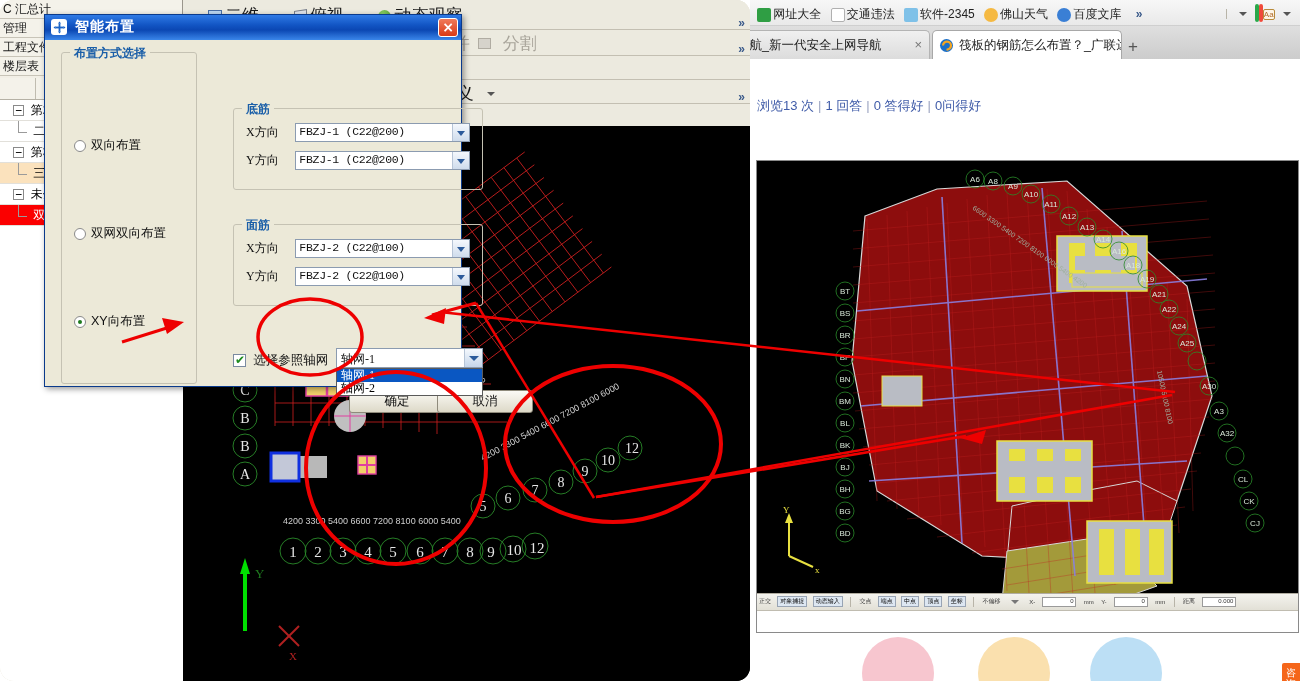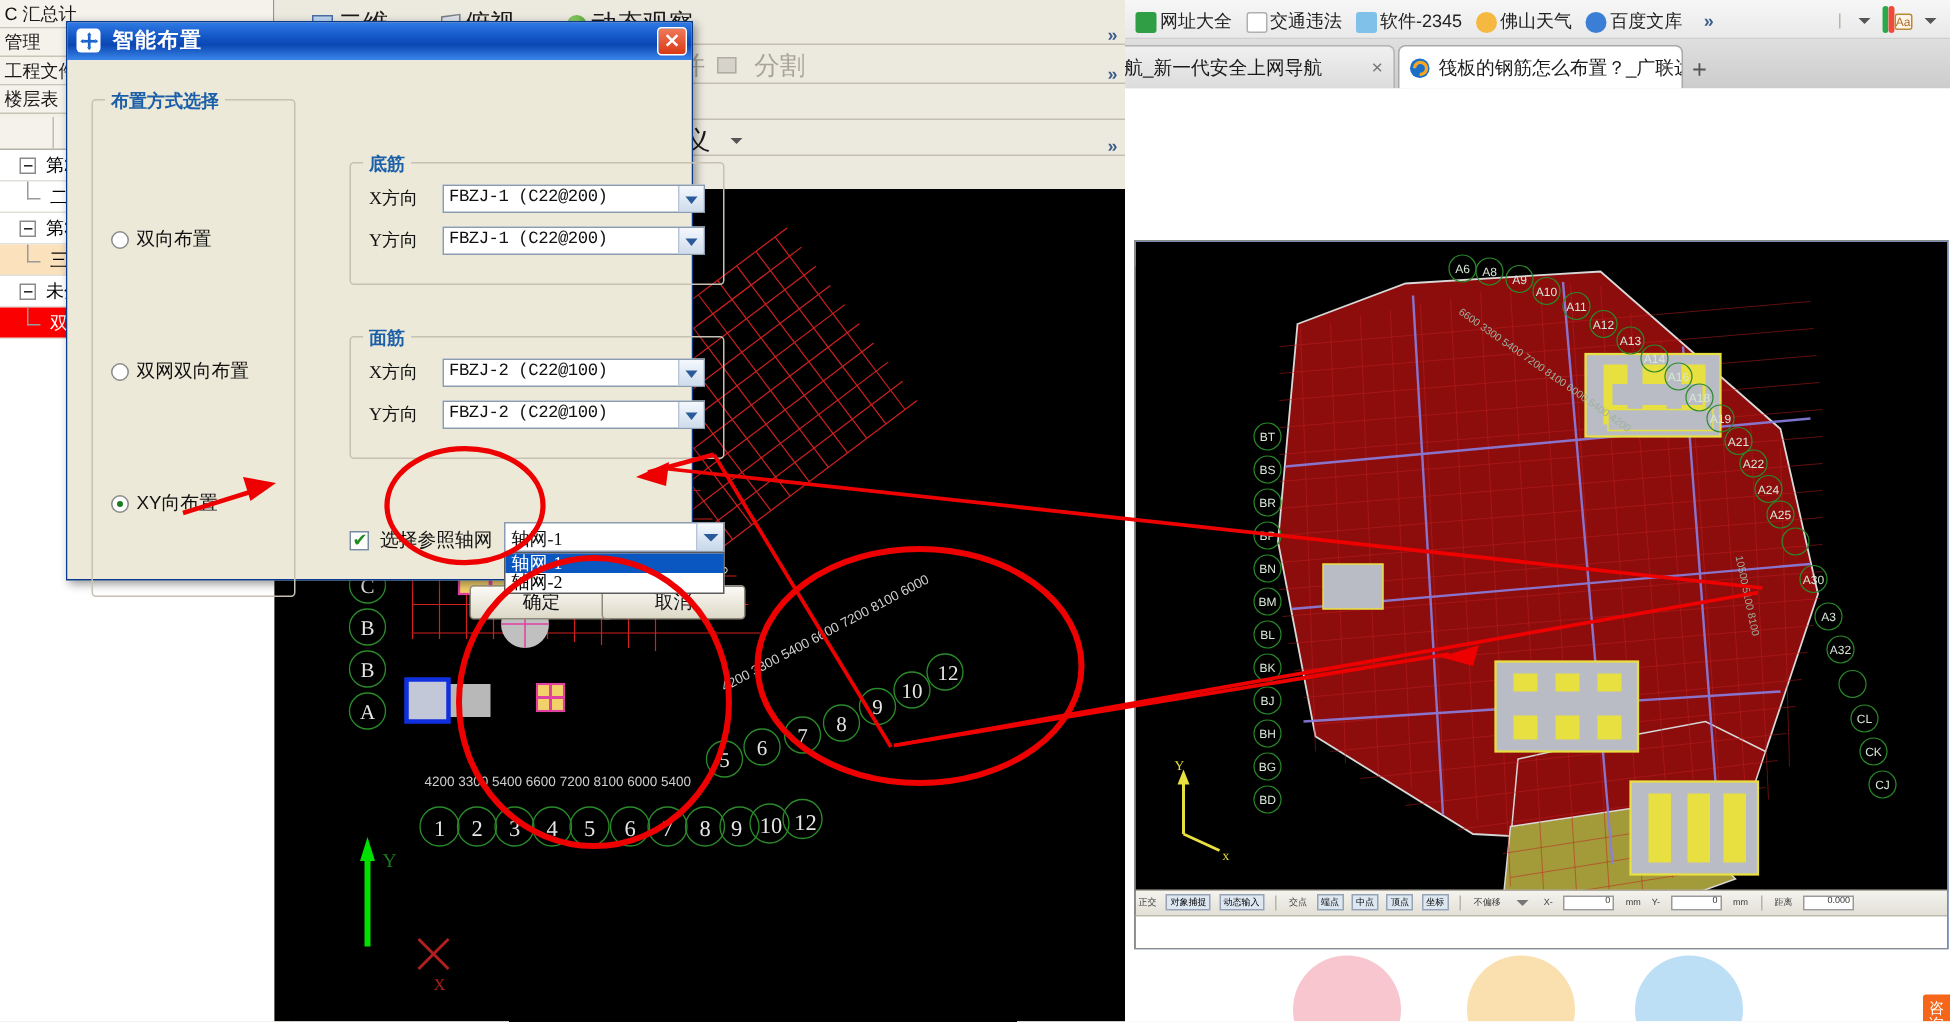"C 汇总计" #cad-app { border-radius: none -> 14px }
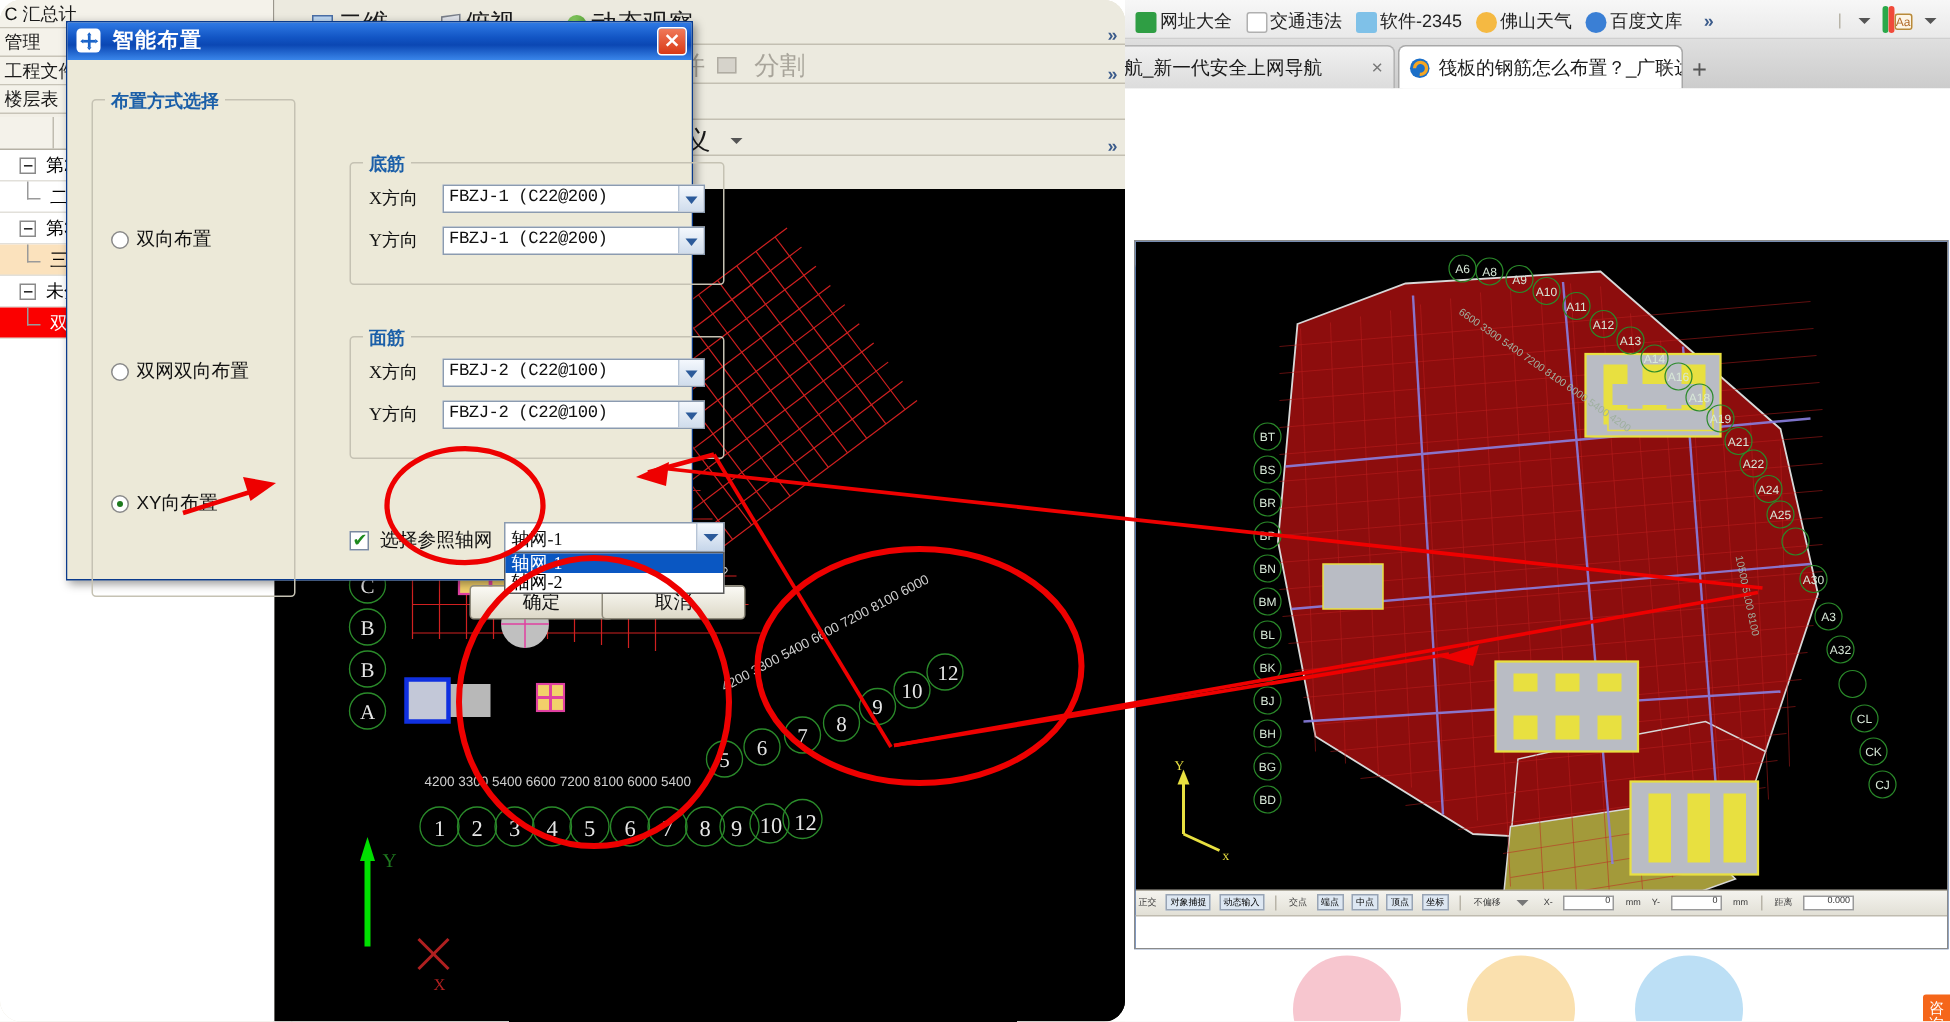"布置方式选择" #gb-method { top: 26px -> 12px }
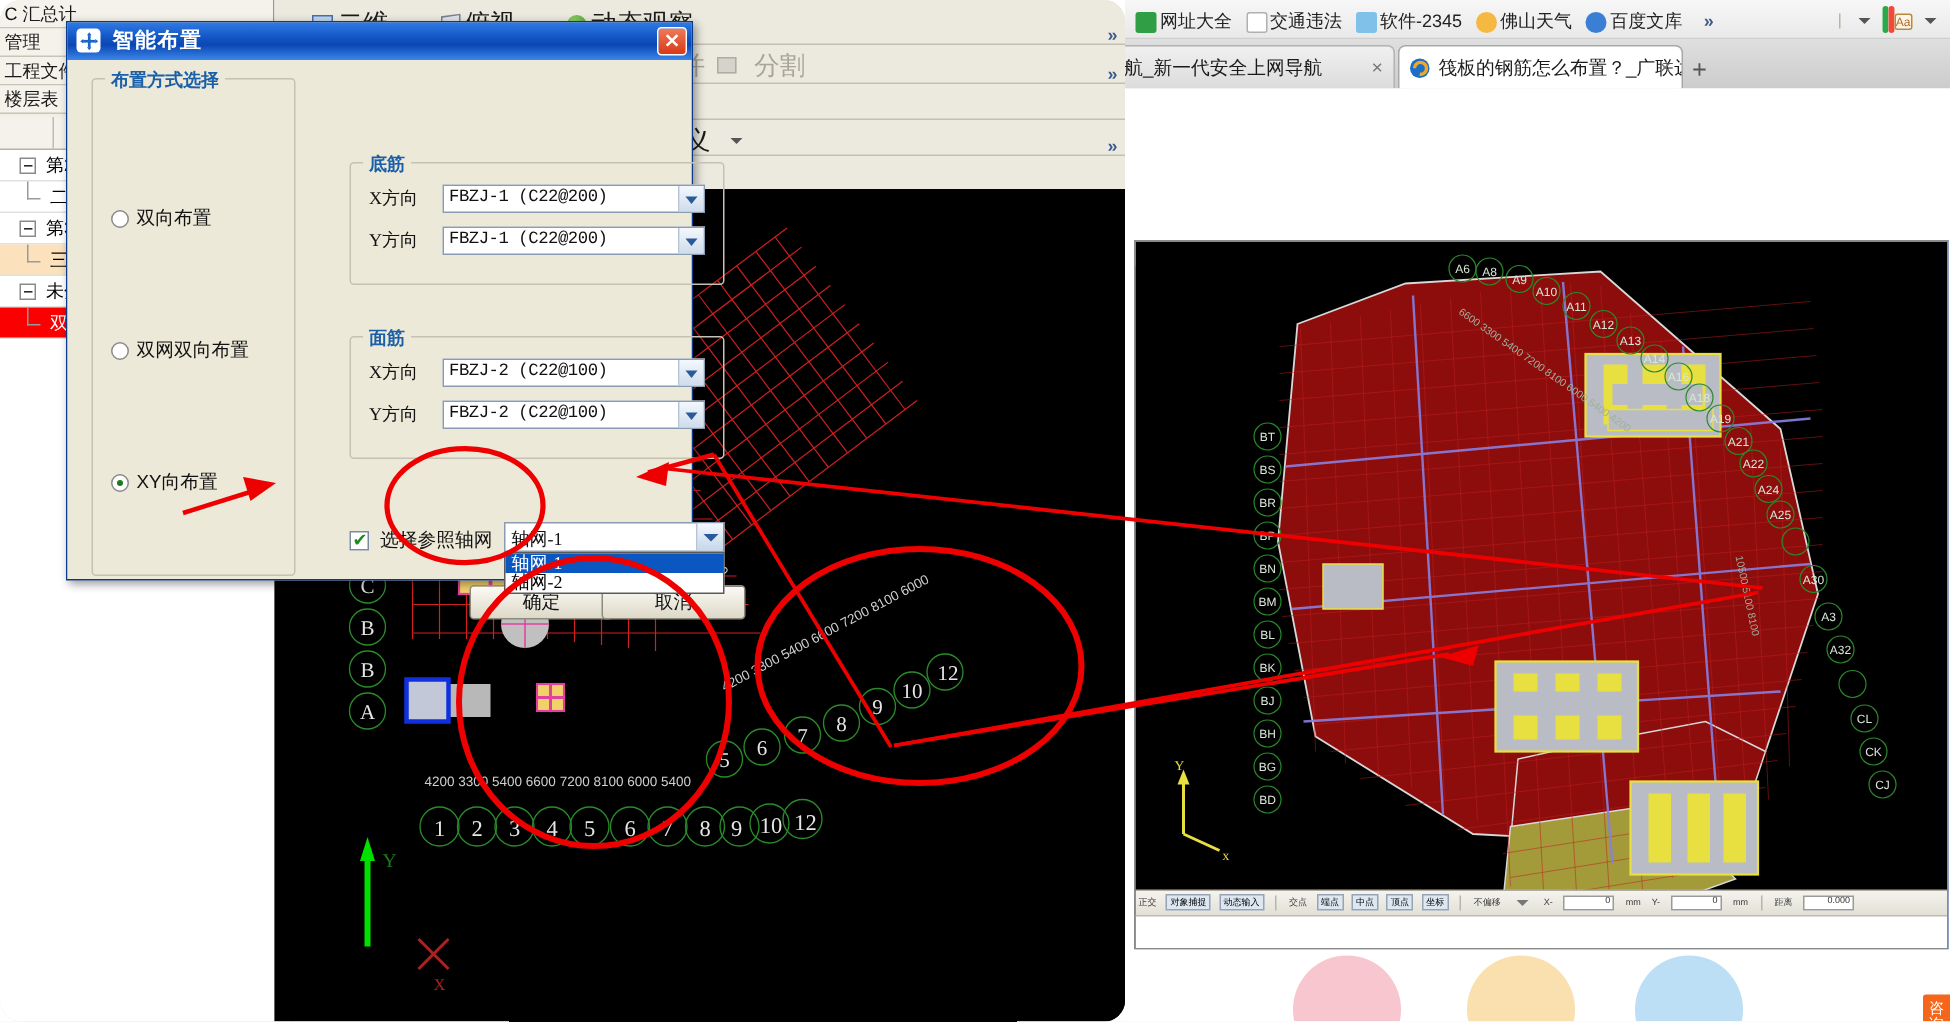"浏览13 次 | 1 回答" div { html: none -> <div> <span>浏览13 次</span><span>|</span><span>1 回答</span><span>|</span><span>0 答得好</span><span>|</span><span>0问得好</span> </div> }
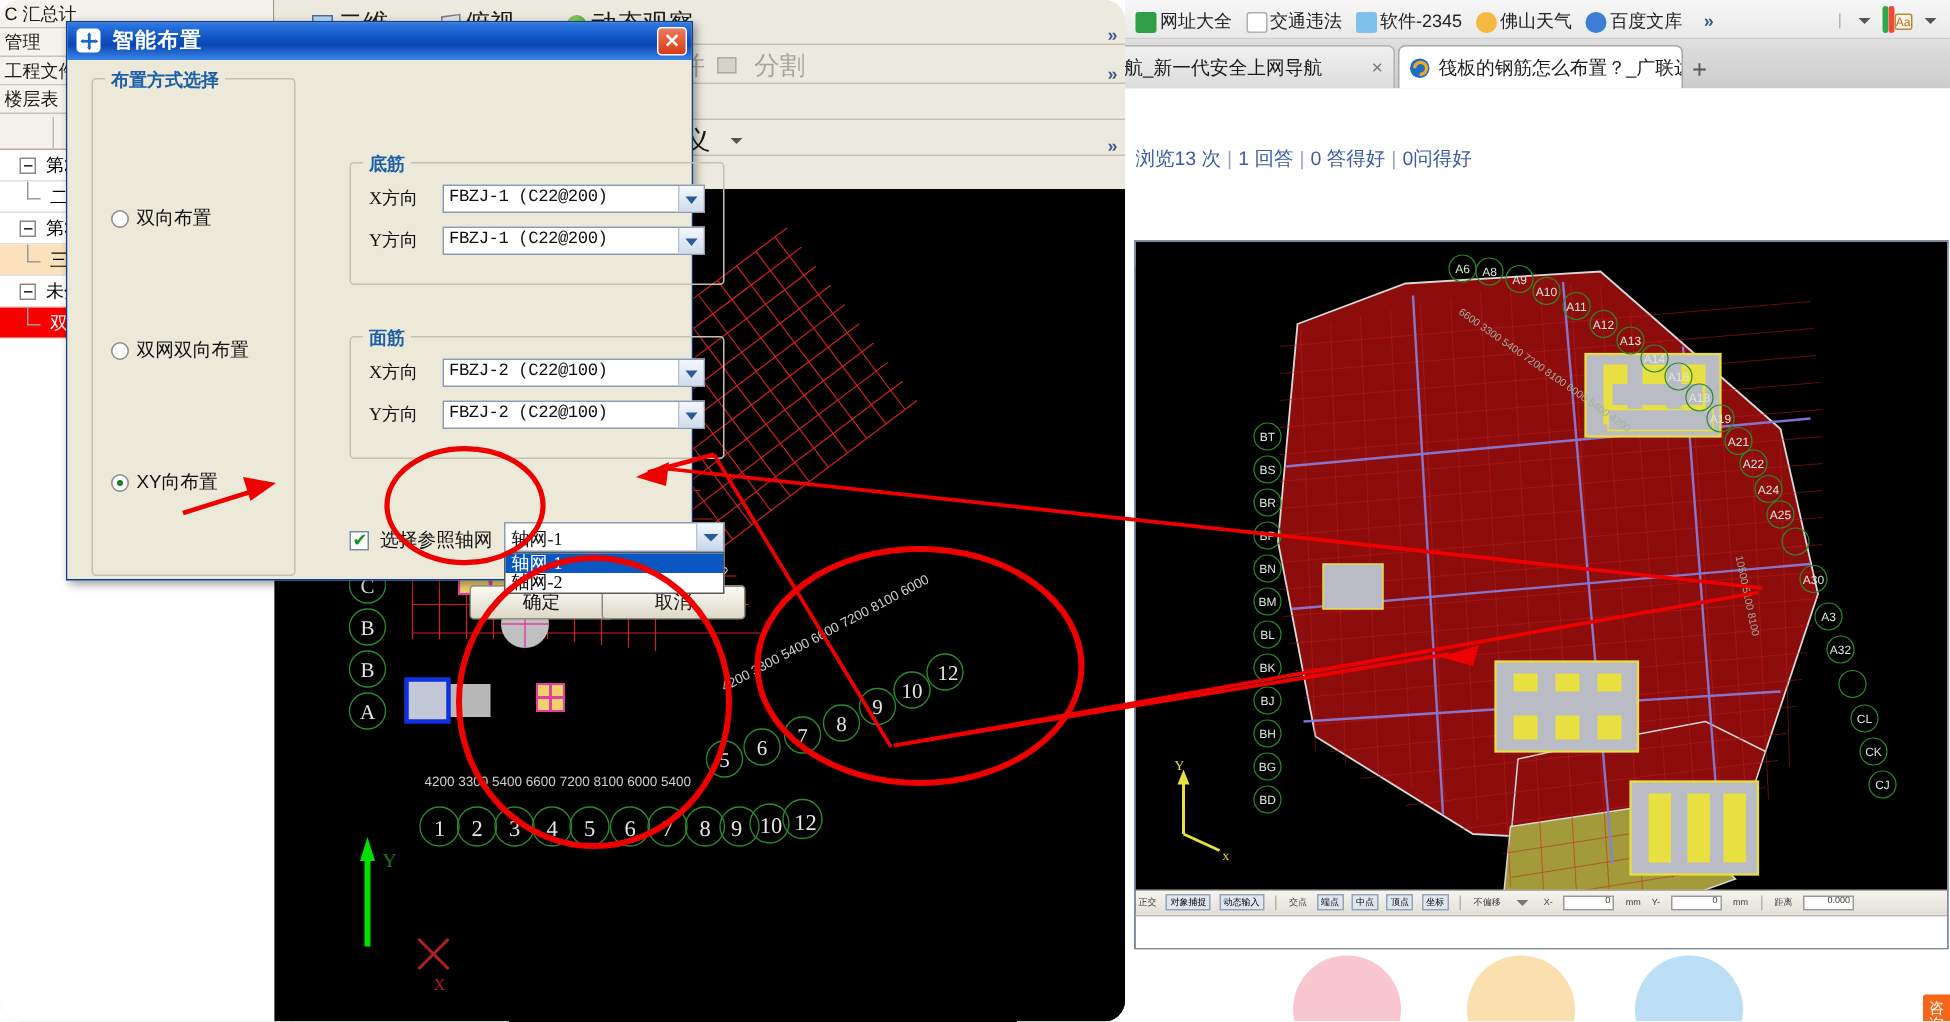"确定" .dbtn { margin-left: none -> 36px }
